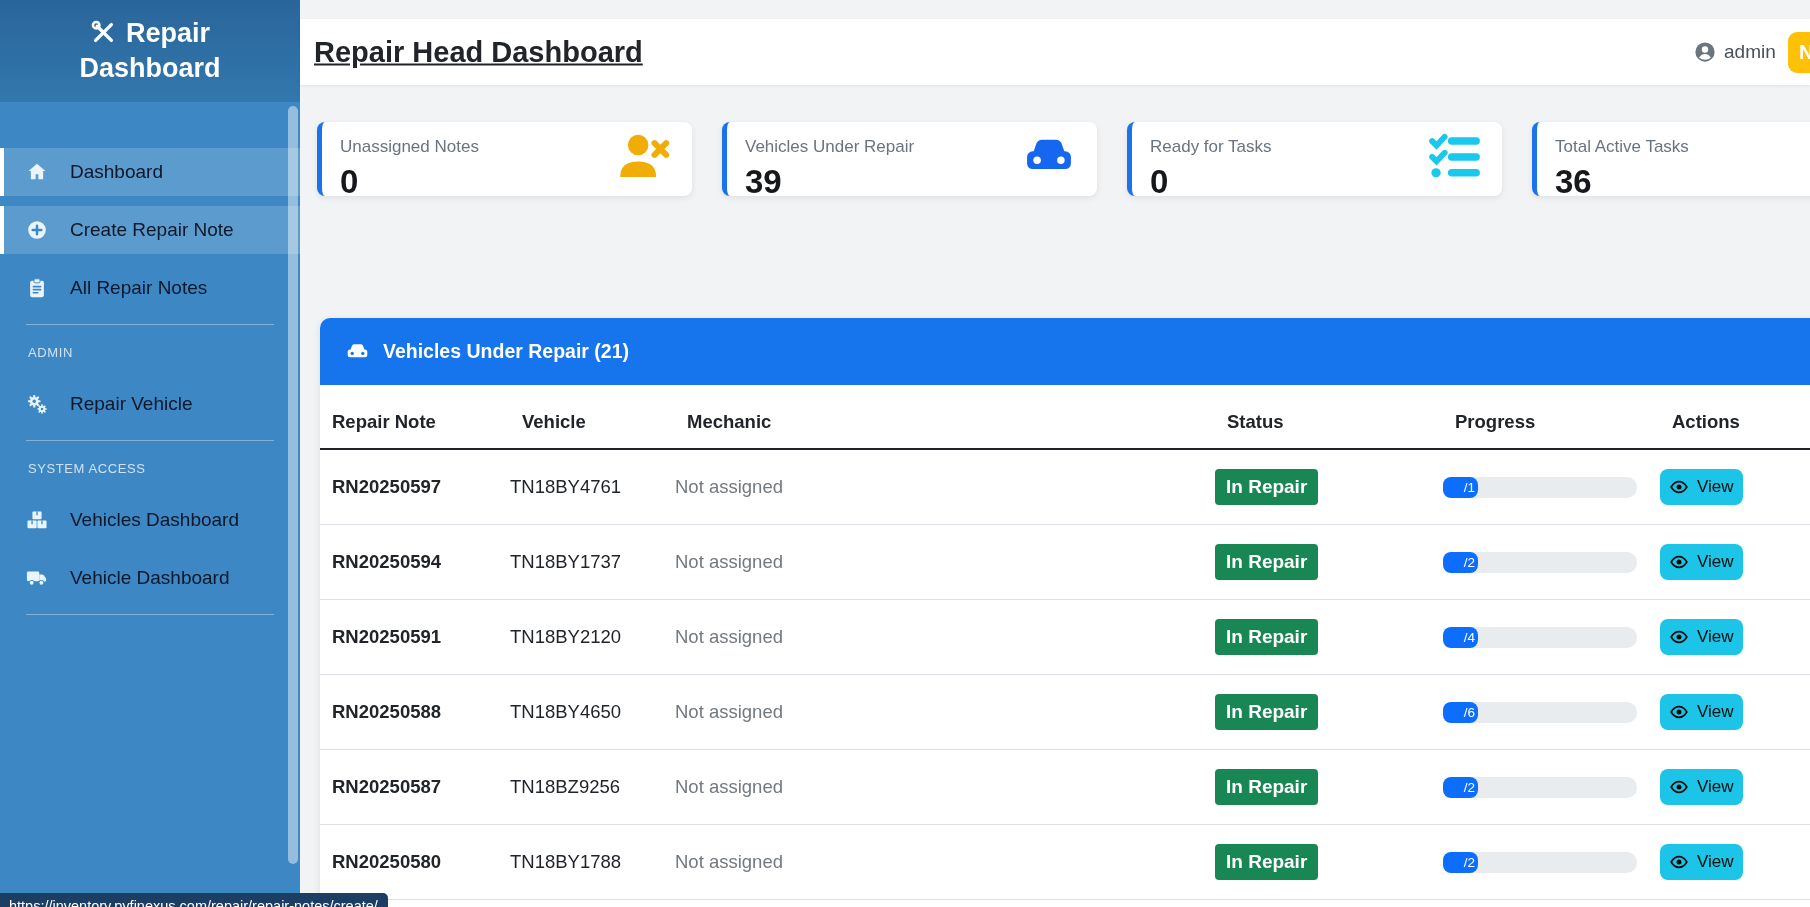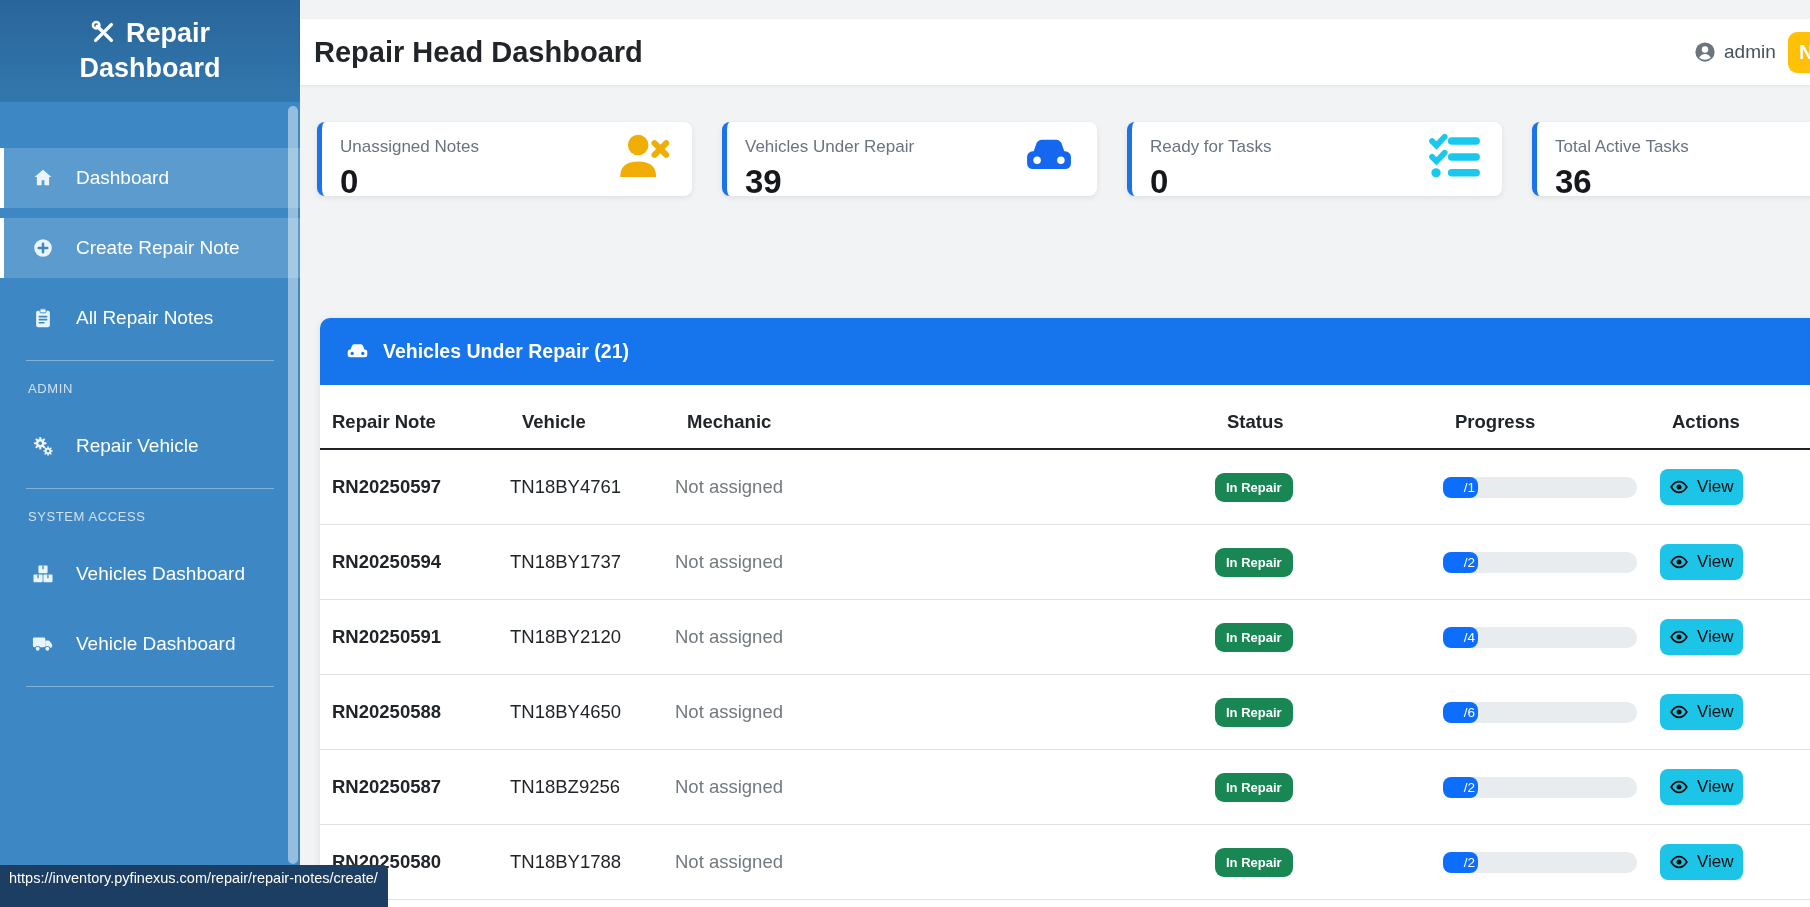"Repair Head Dashboard" .page-title { text-decoration: none -> underline }
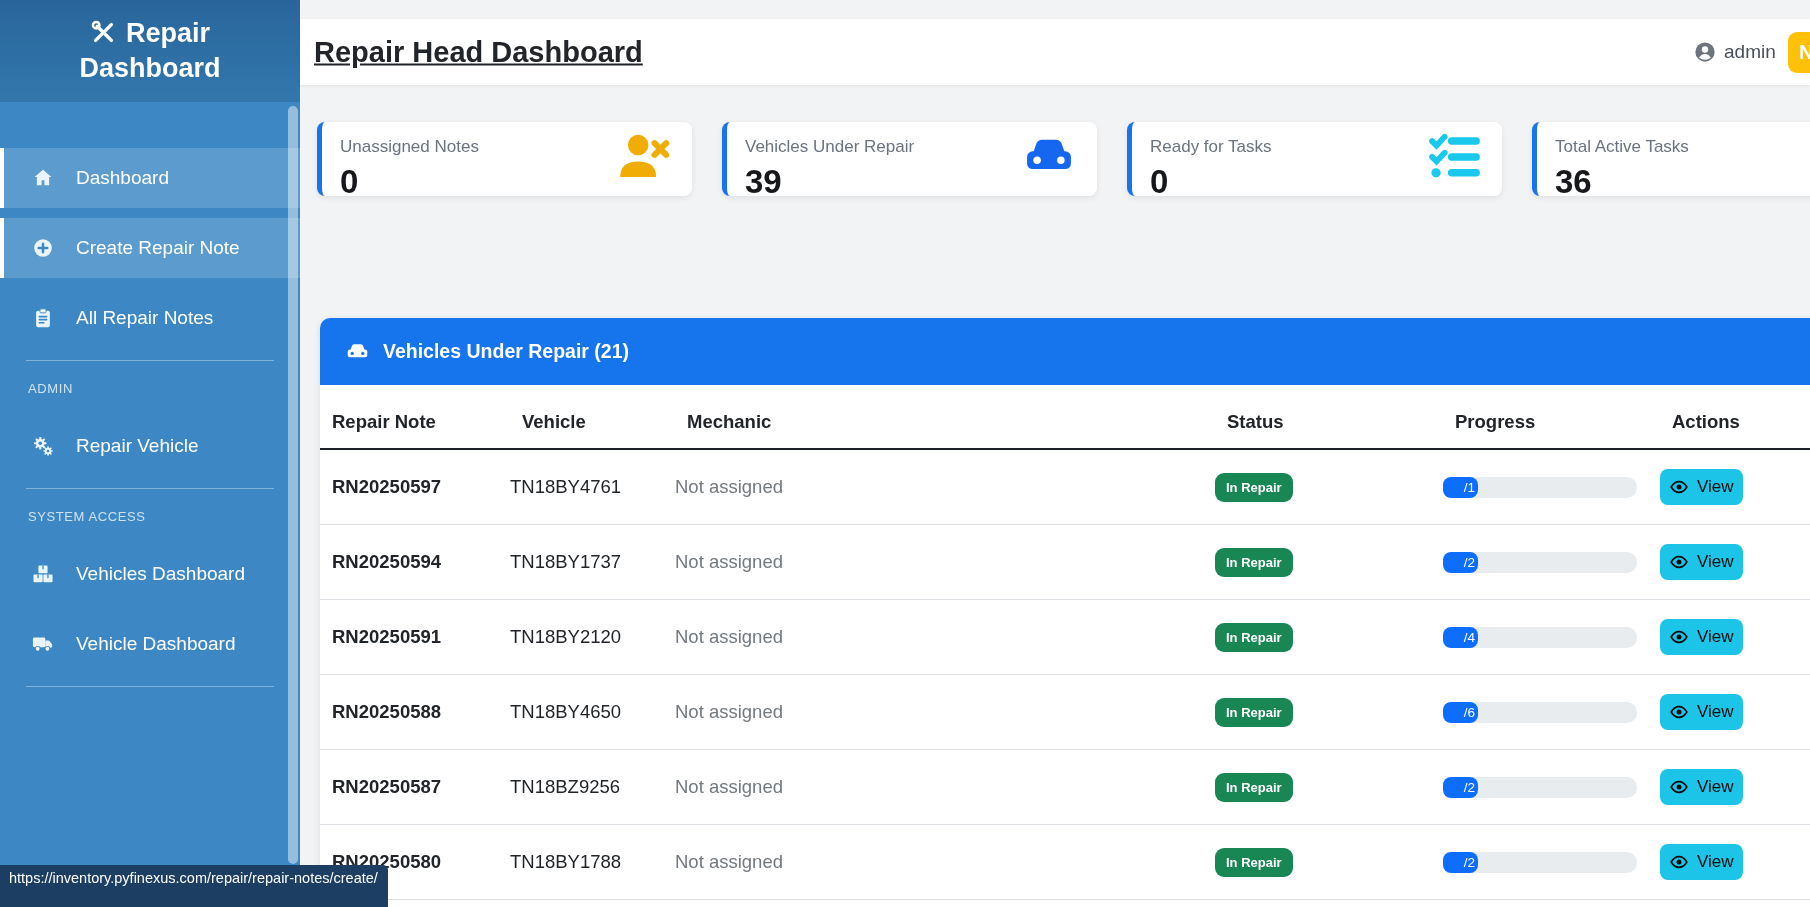"Dashboard" .nav-item { color: #ffffff -> #0f172a; height: 60px -> 48px; padding-left: 28px -> 22px }
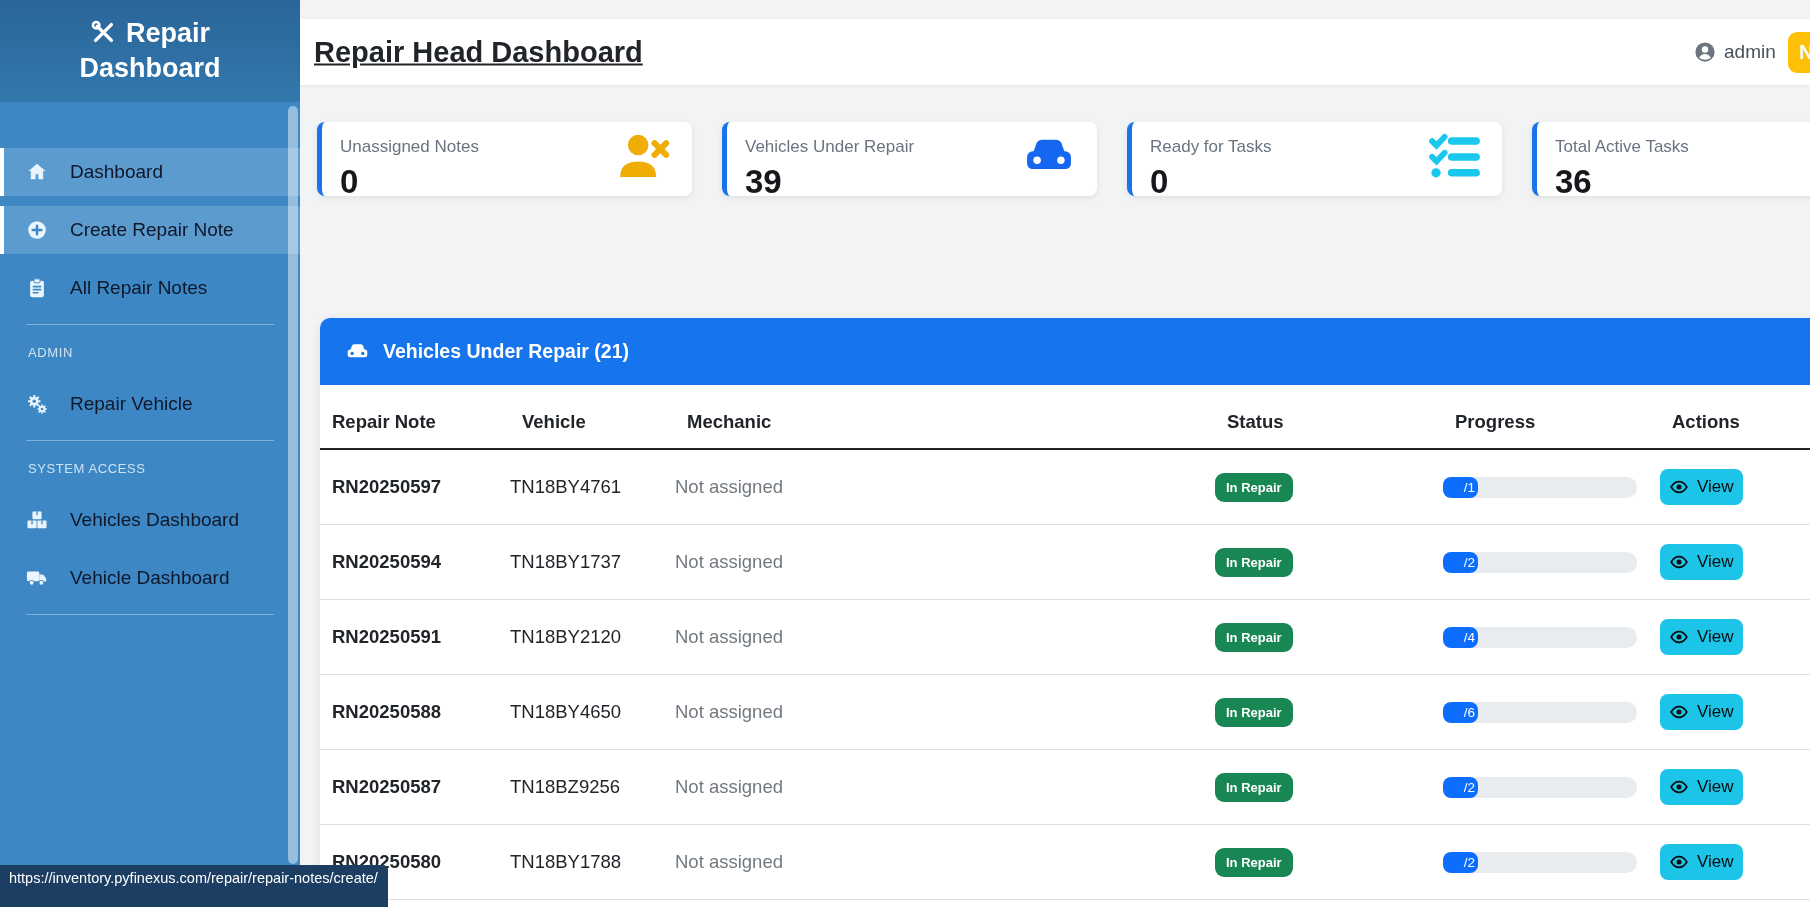"In Repair" .badge { border-radius: 9px -> 4px; font-size: 13px -> 19px }
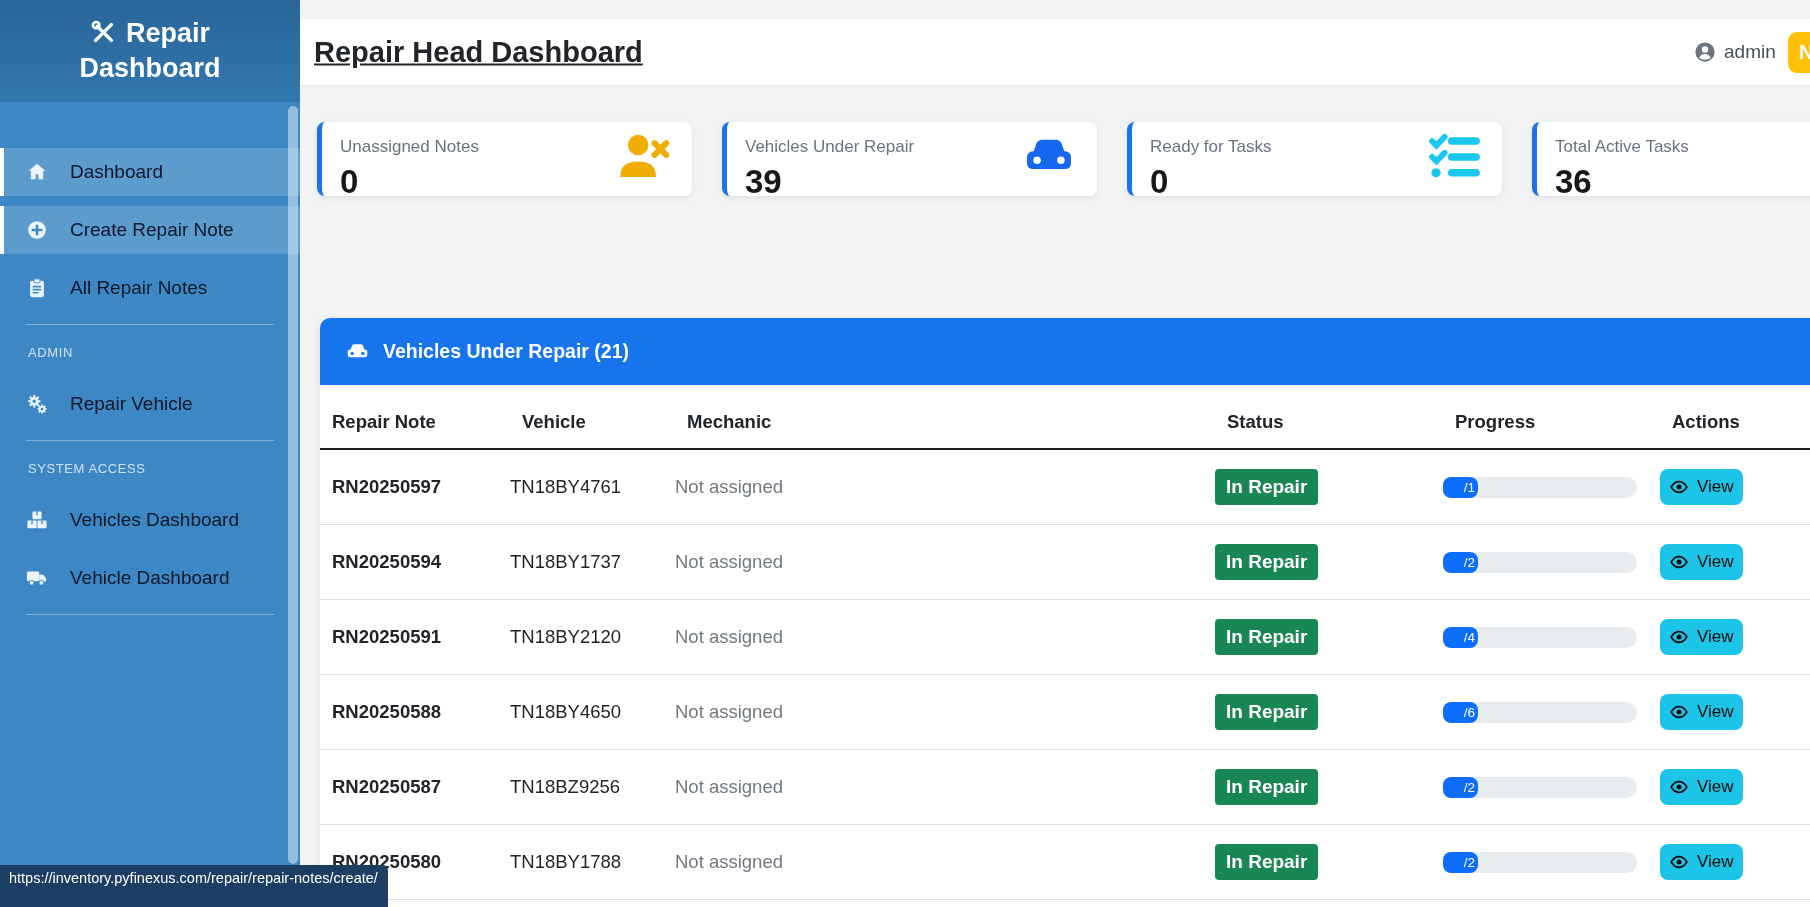"https://inventory.pyfinexus.com/repair/r" .statusbar { height: 42px -> 14px }
